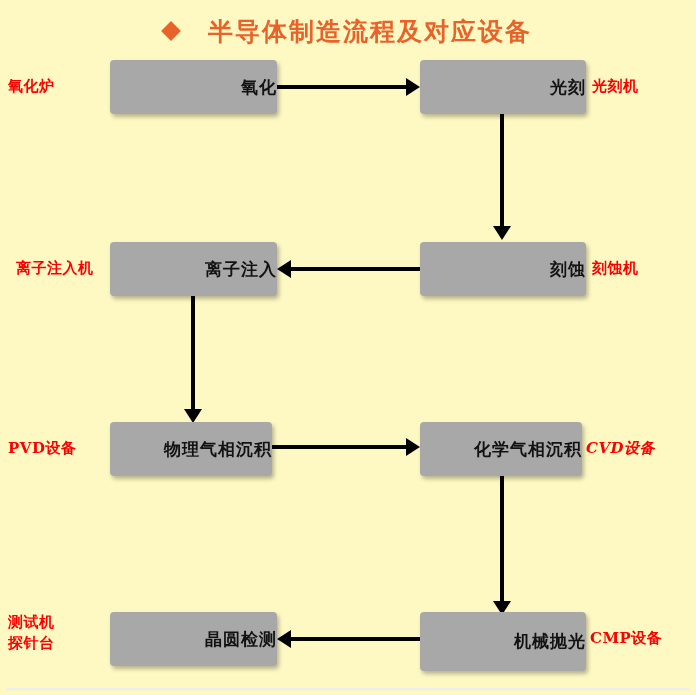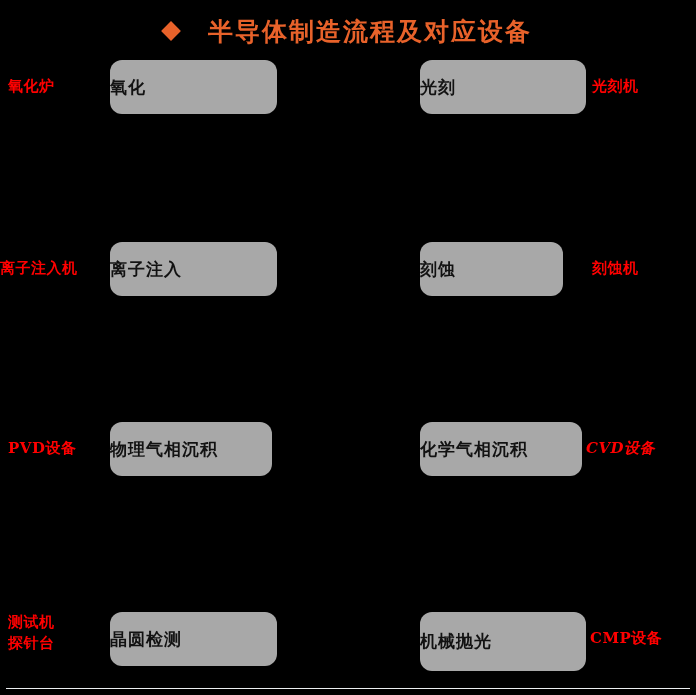"半导体制造流程及对应设备" #slide { background: #000000 -> #fef9c3 }
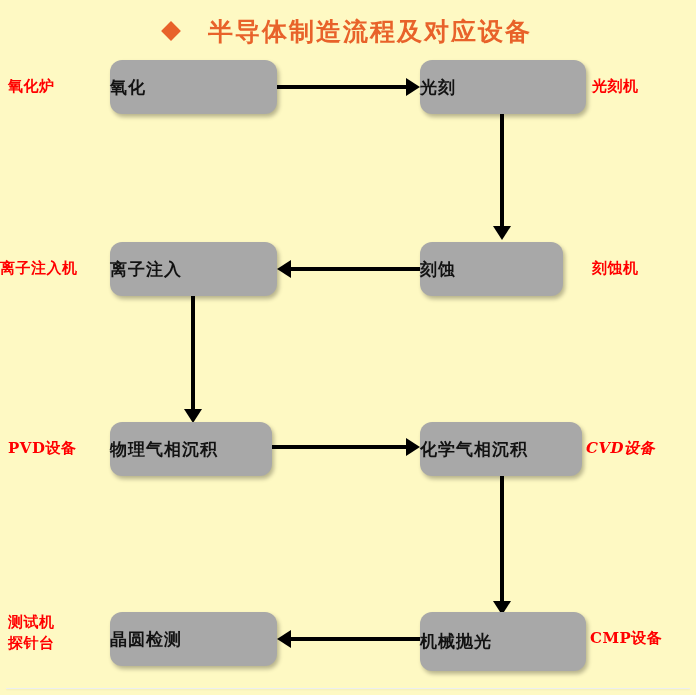"氧化" .box { border-radius: 12px -> 4px; justify-content: flex-start -> flex-end }
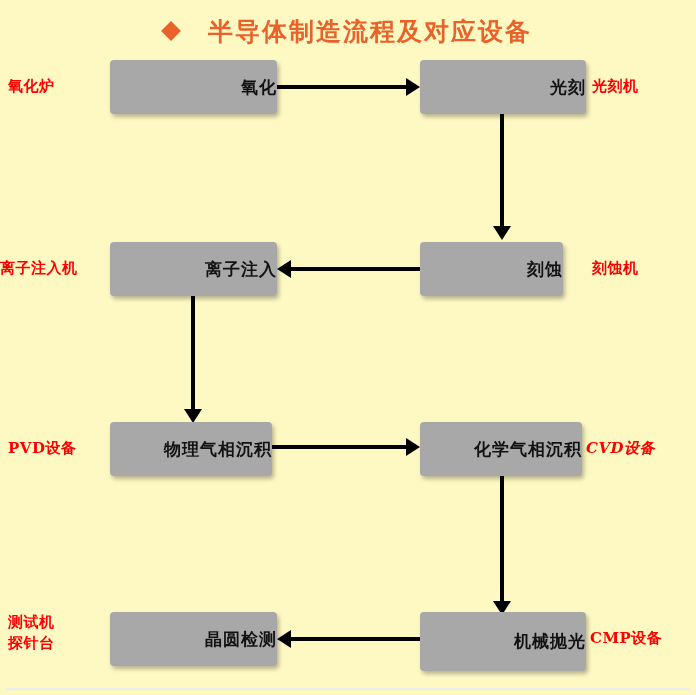"离子注入机" div.eq-label { left: 0px -> 16px }
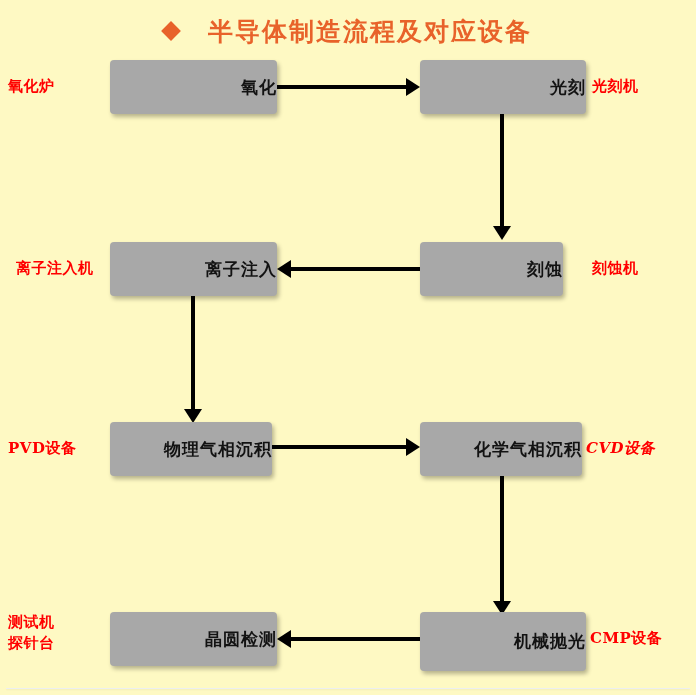"刻蚀" div.box { width: 143px -> 166px }
